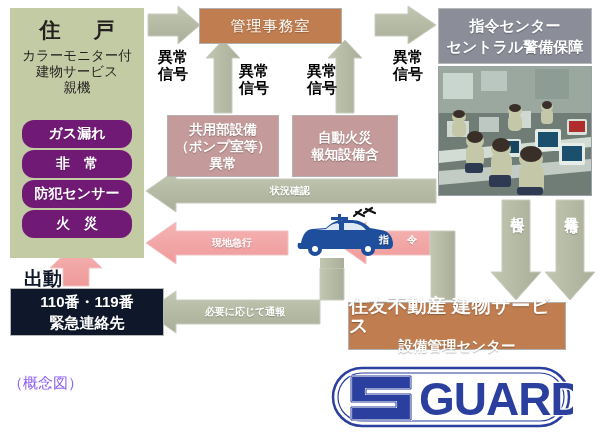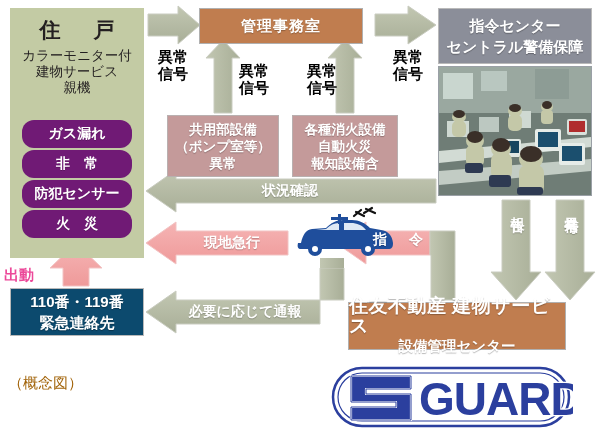"管理事務室" .office-box { font-weight: bold -> normal; width: 164px -> 143px }
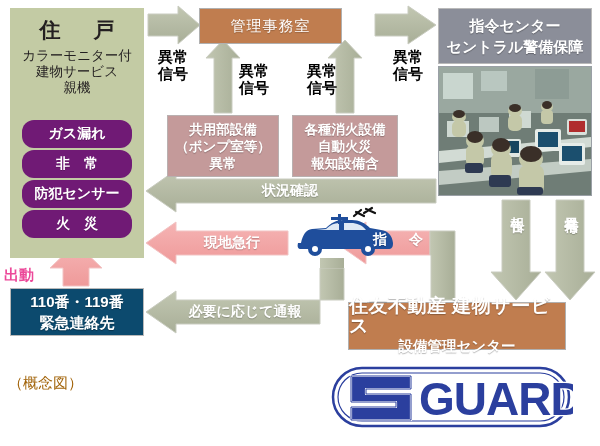"各種消火設備" div { html: <div>各種消火設備</div> -> none }
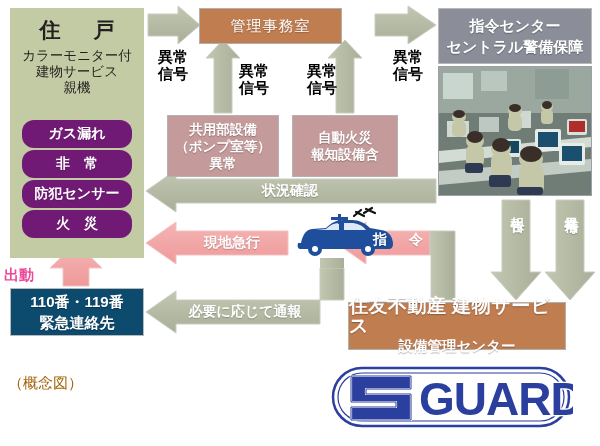"状況確認" .lbl-on { font-size: 14px -> 10px }
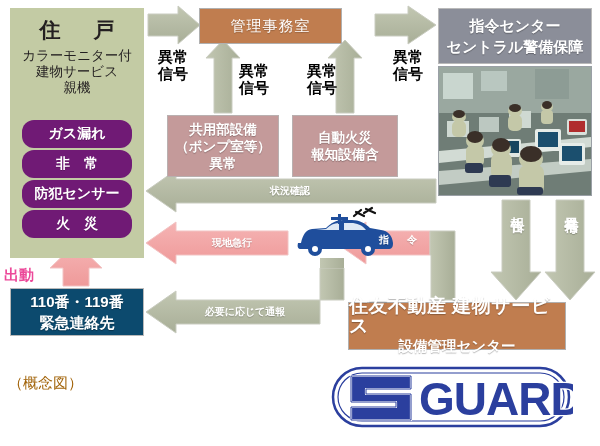"出動" .dept { color: #ec4899 -> #0f172a; font-size: 15px -> 19px; left: 4px -> 24px }
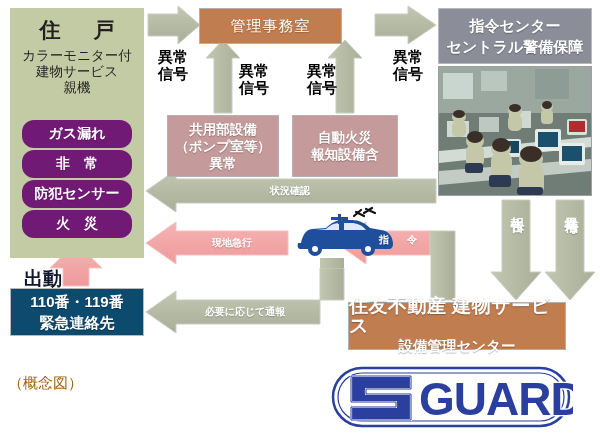"110番・119番" .emerg-box { background: #0c4a6e -> #0f172a; width: 134px -> 154px }
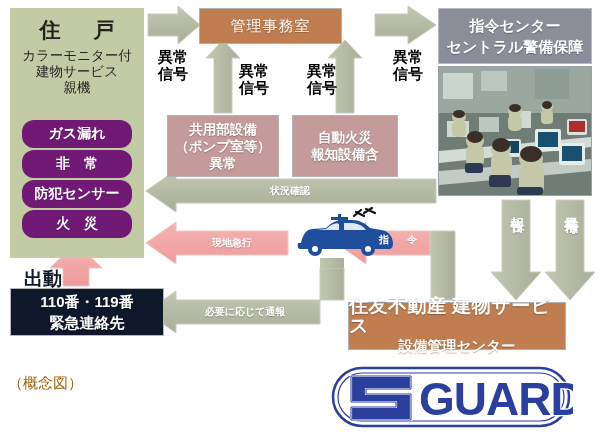"（概念図）" .caption { color: #a16207 -> #8b5cf6 }
